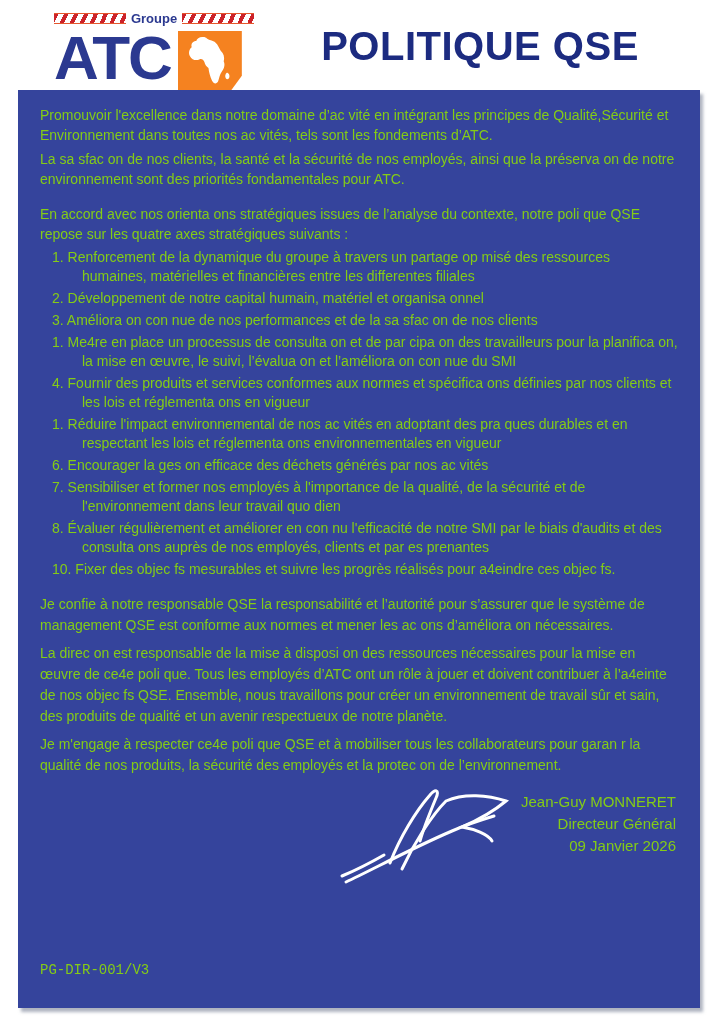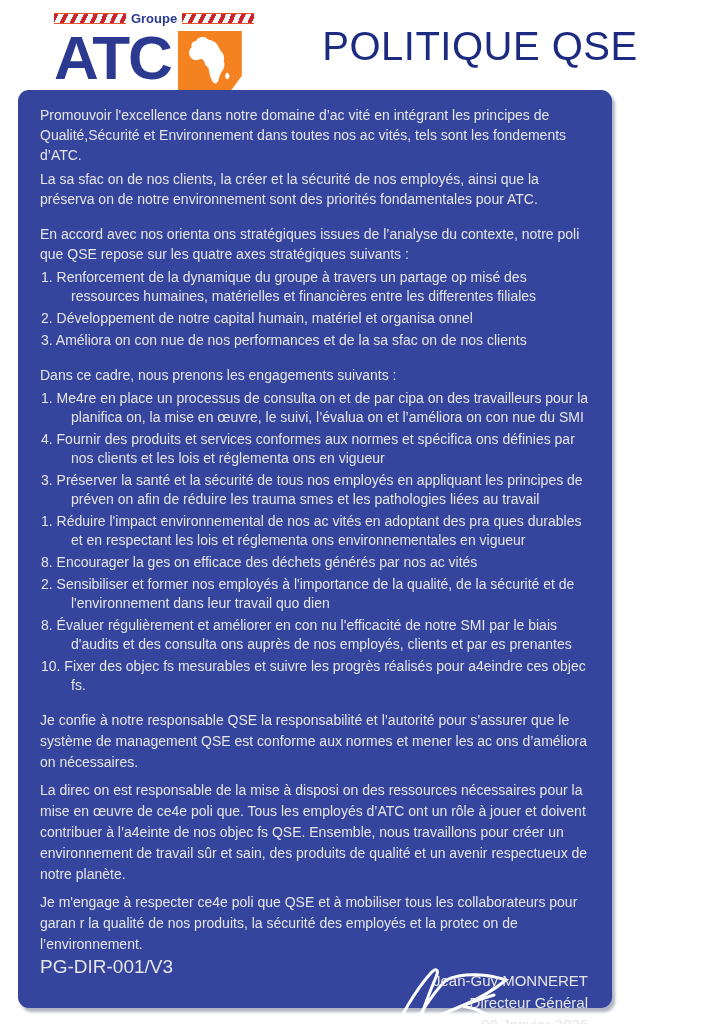"POLITIQUE QSE" .doc-title { font-weight: 400 -> 700 }
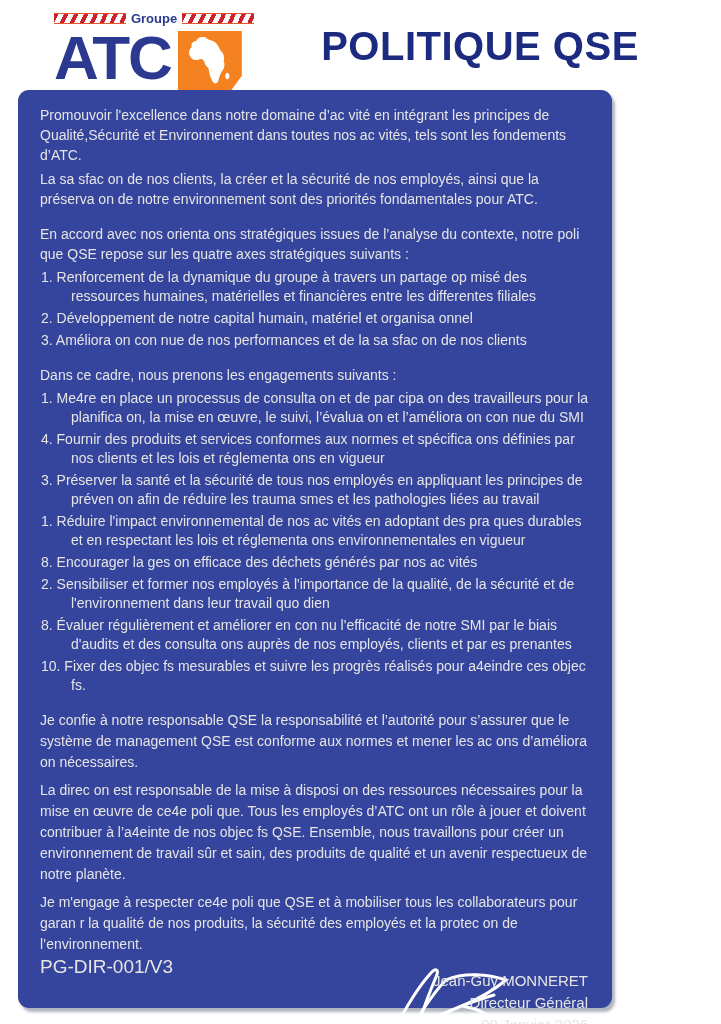"Promouvoir l'excellence dans notre" .panel { border-radius: 11px -> none; color: #e5e5e5 -> #84cc16; width: 594px -> 682px }
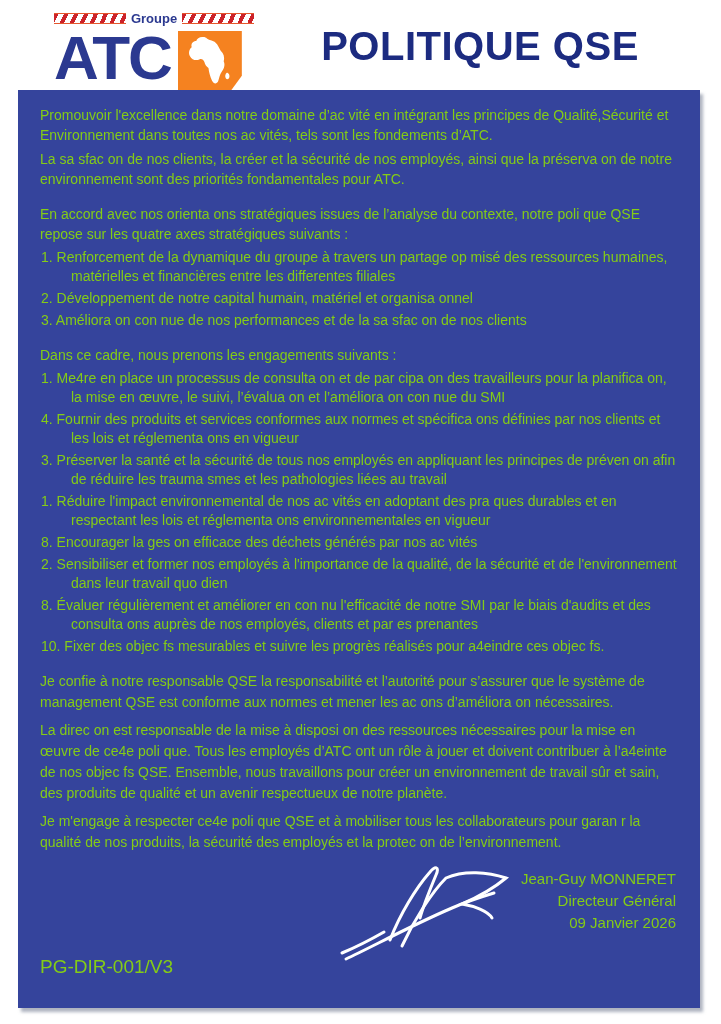"La sa sfac on de" p.para { text: créer -> santé }
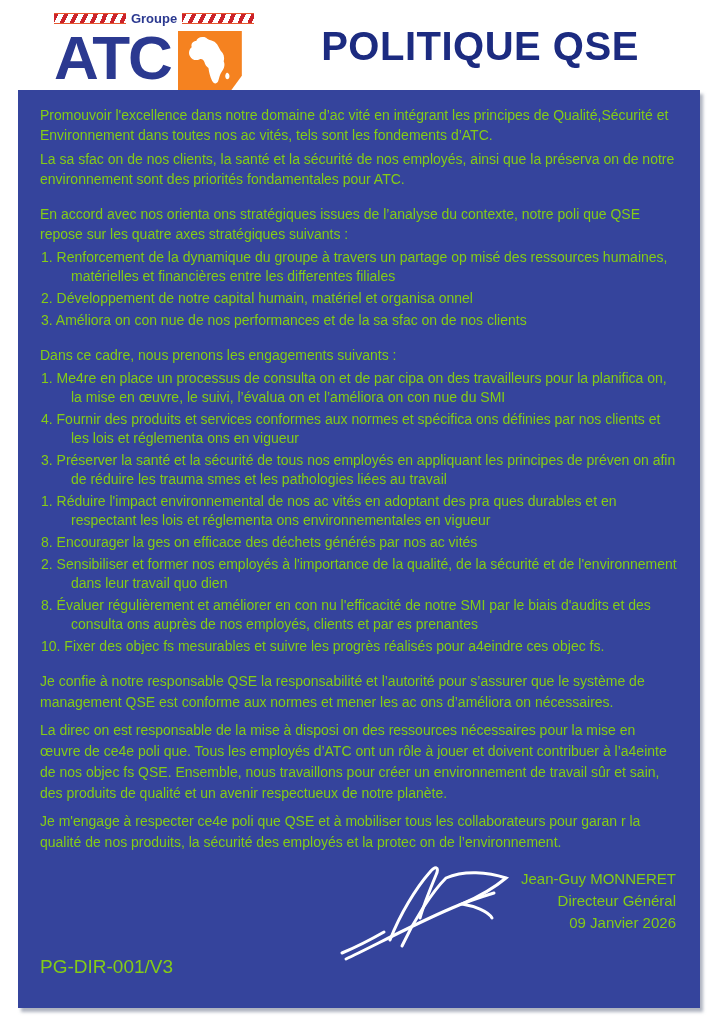"1. Renforcement de la dynamique" .plist { margin: 2px 0 0 1px -> 2px 0 0 12px }
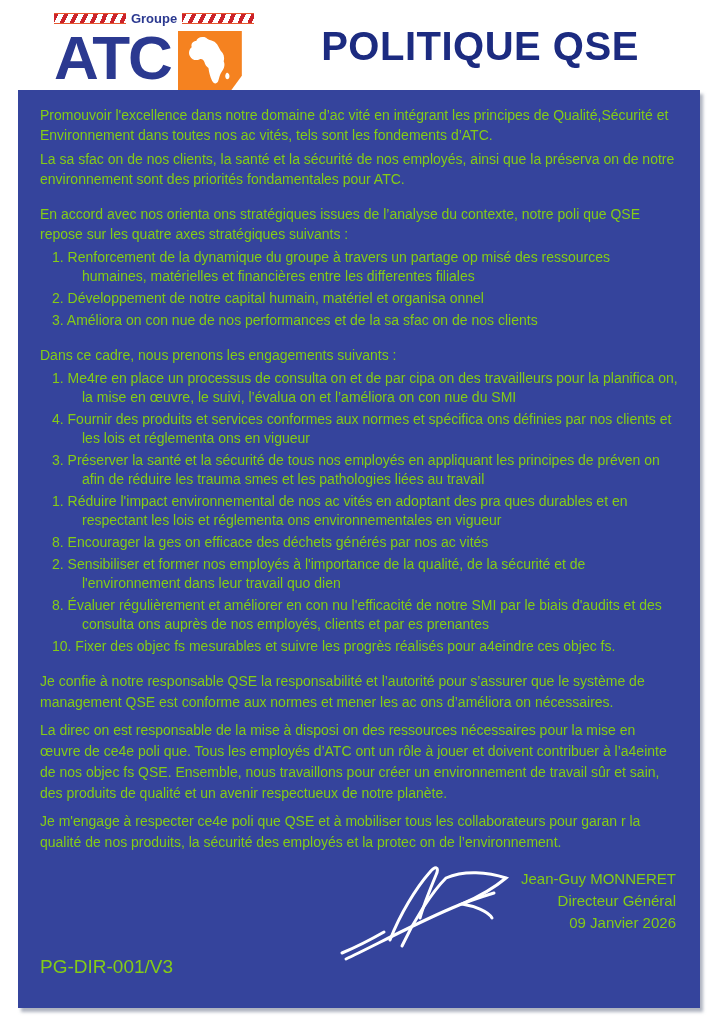"Dans ce cadre, nous prenons" p.para { html: <p>Dans ce cadre, nous prenons les engagements suivants :</p> -> none }
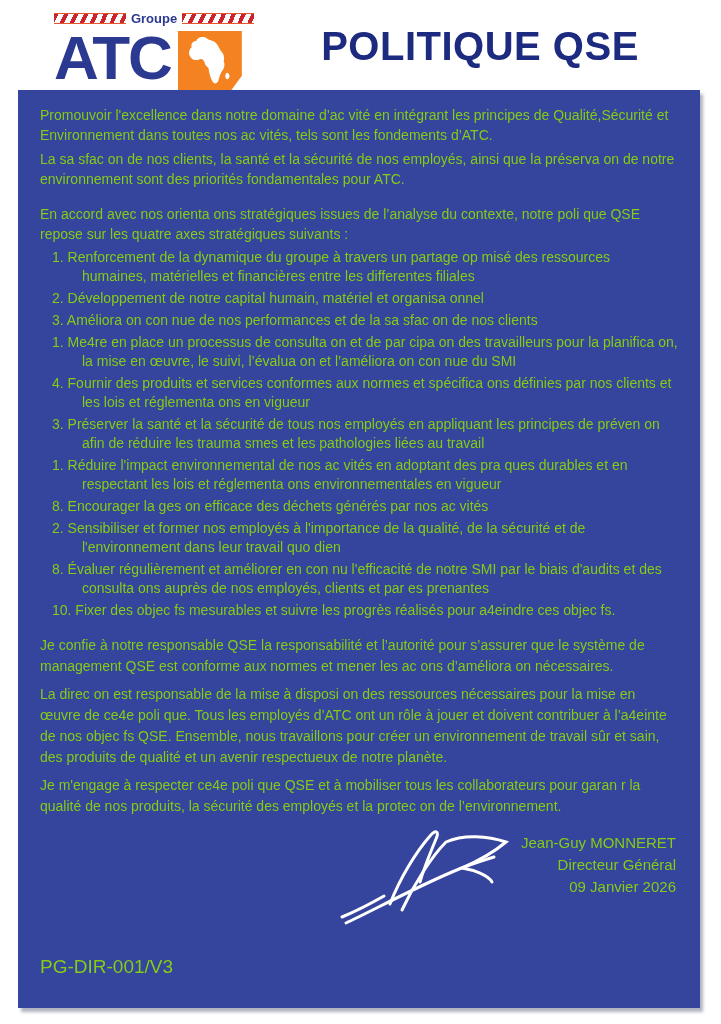"3. Préserver la santé et" li { html: <li>3. Préserver la santé et la sécurité de tous nos employés en appliquant les principes de préven on afin de réduire les trauma smes et les pathologies liées au travail</li> -> none }
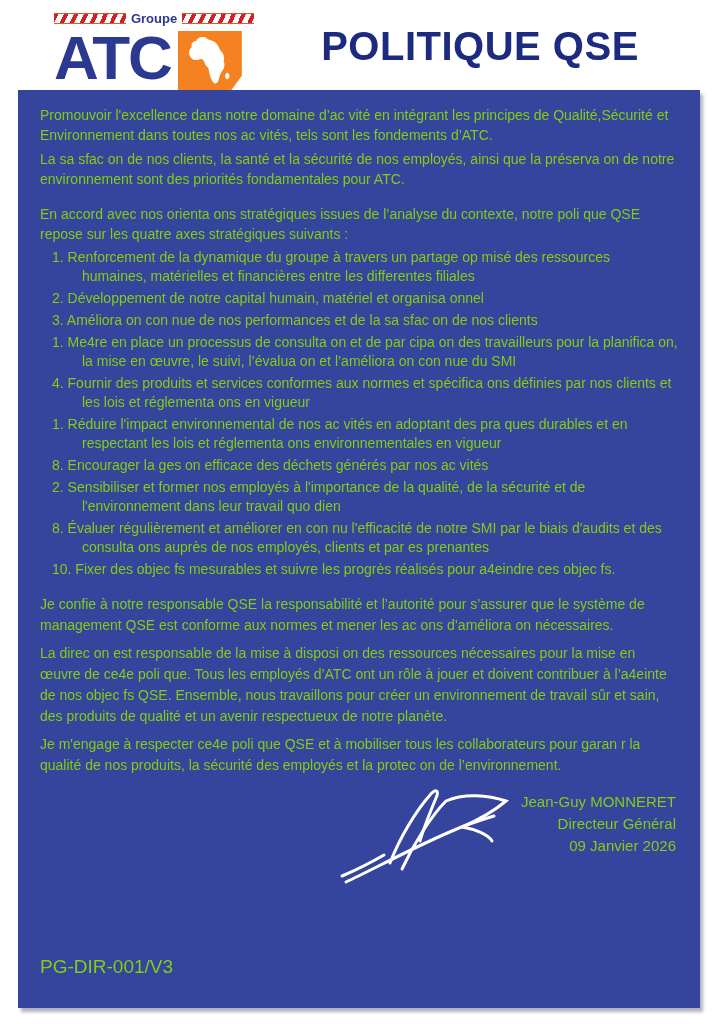"8. Encourager la ges on" li { text: 8 -> 6 }
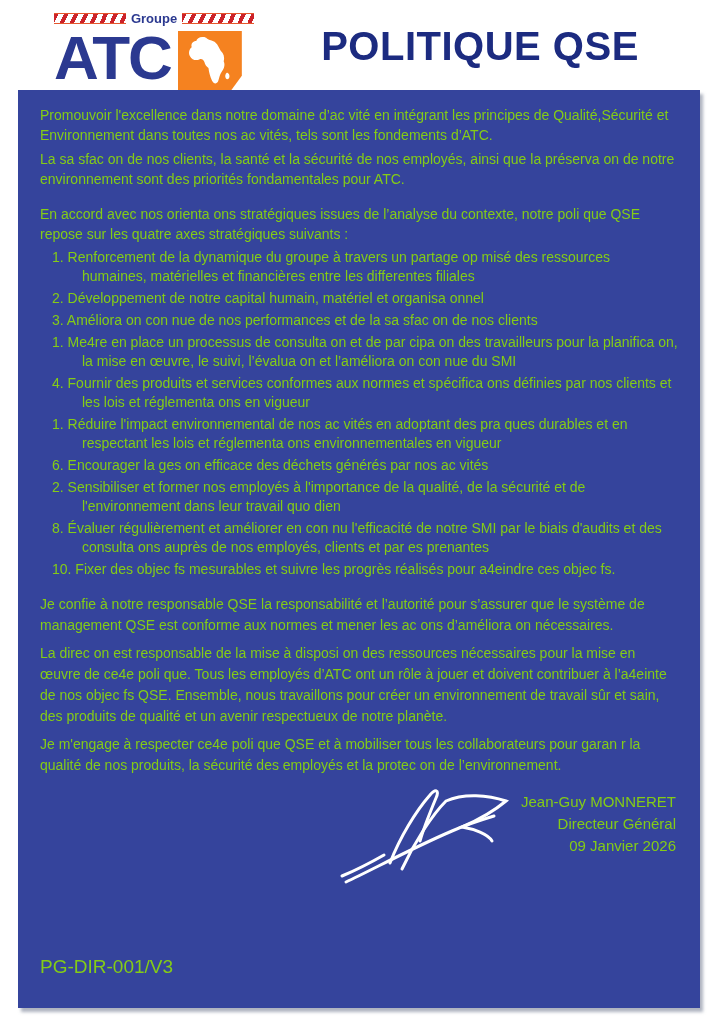"2. Sensibiliser et former nos" li { text: 2 -> 7 }
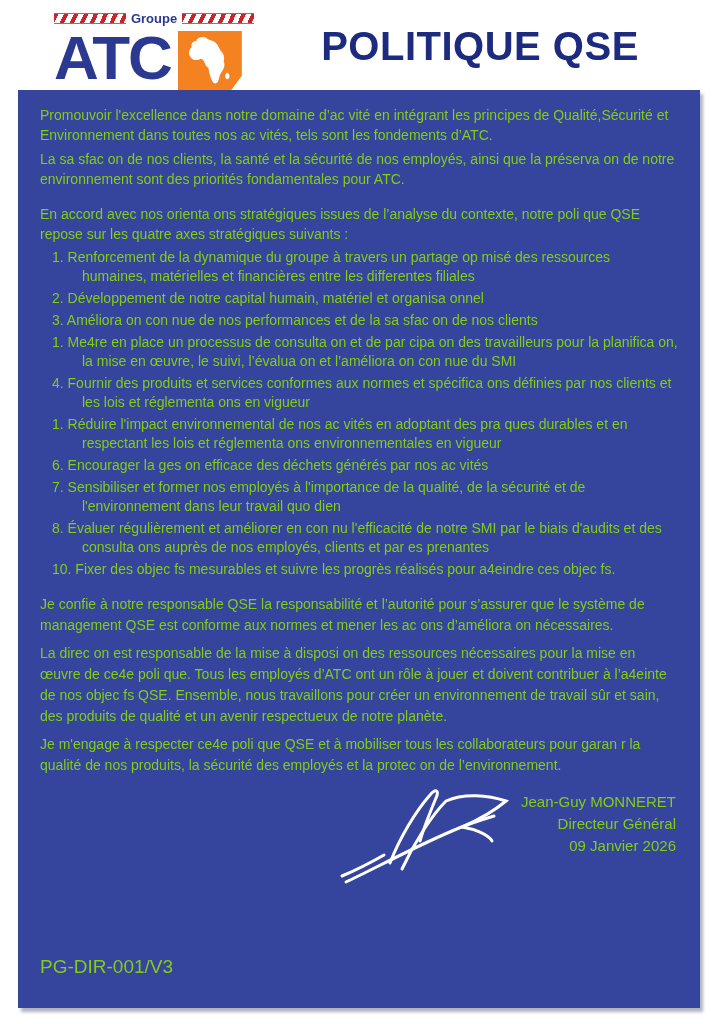"PG-DIR-001/V3" .doc-ref { font-family: none -> Liberation Mono, monospace; font-size: 19px -> 14px }
